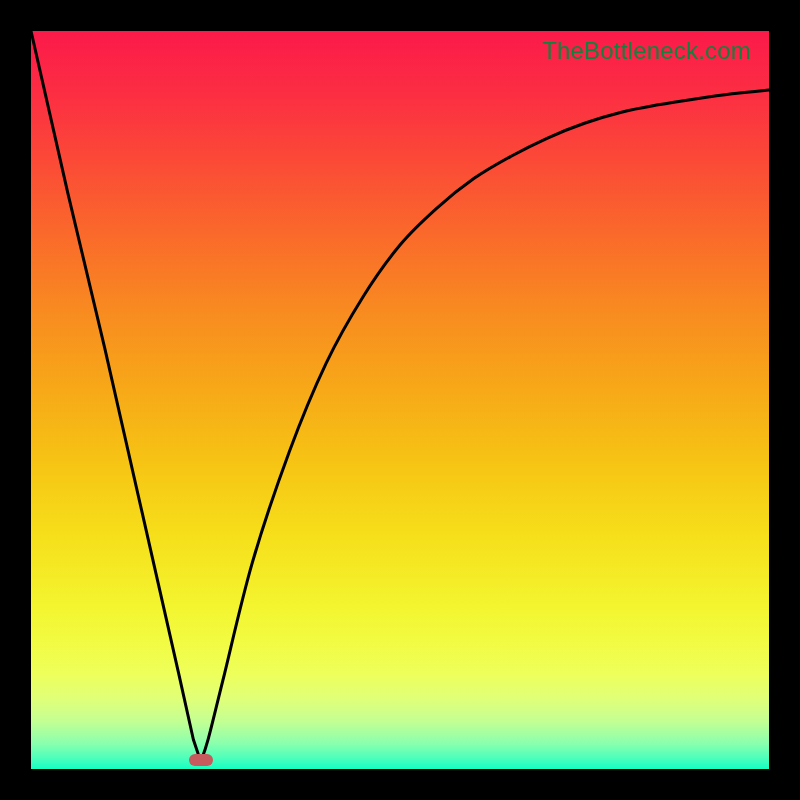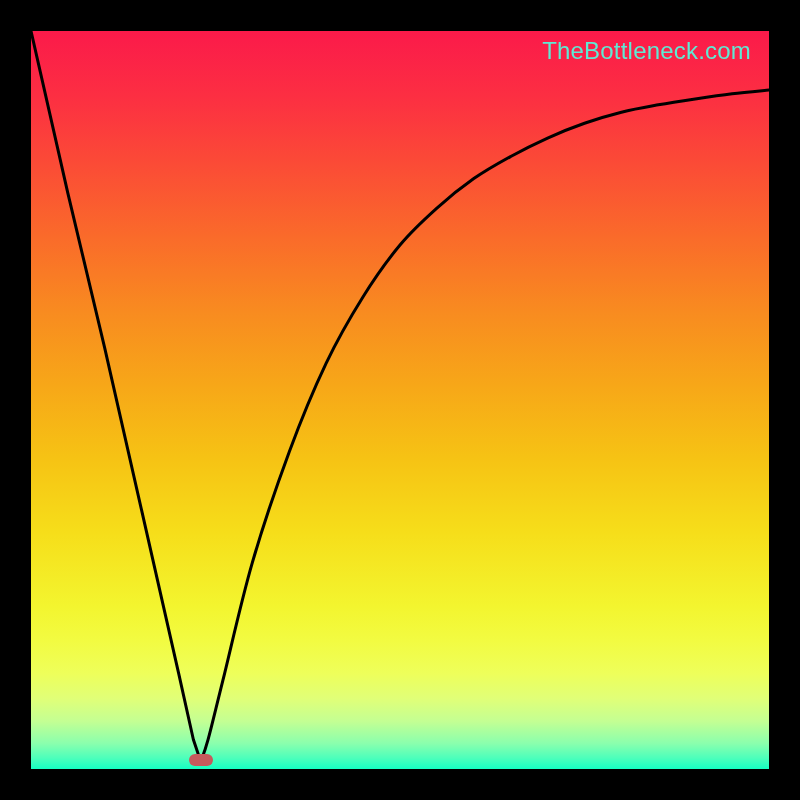"TheBottleneck.com" .watermark { color: #5eead4 -> #15803d }
